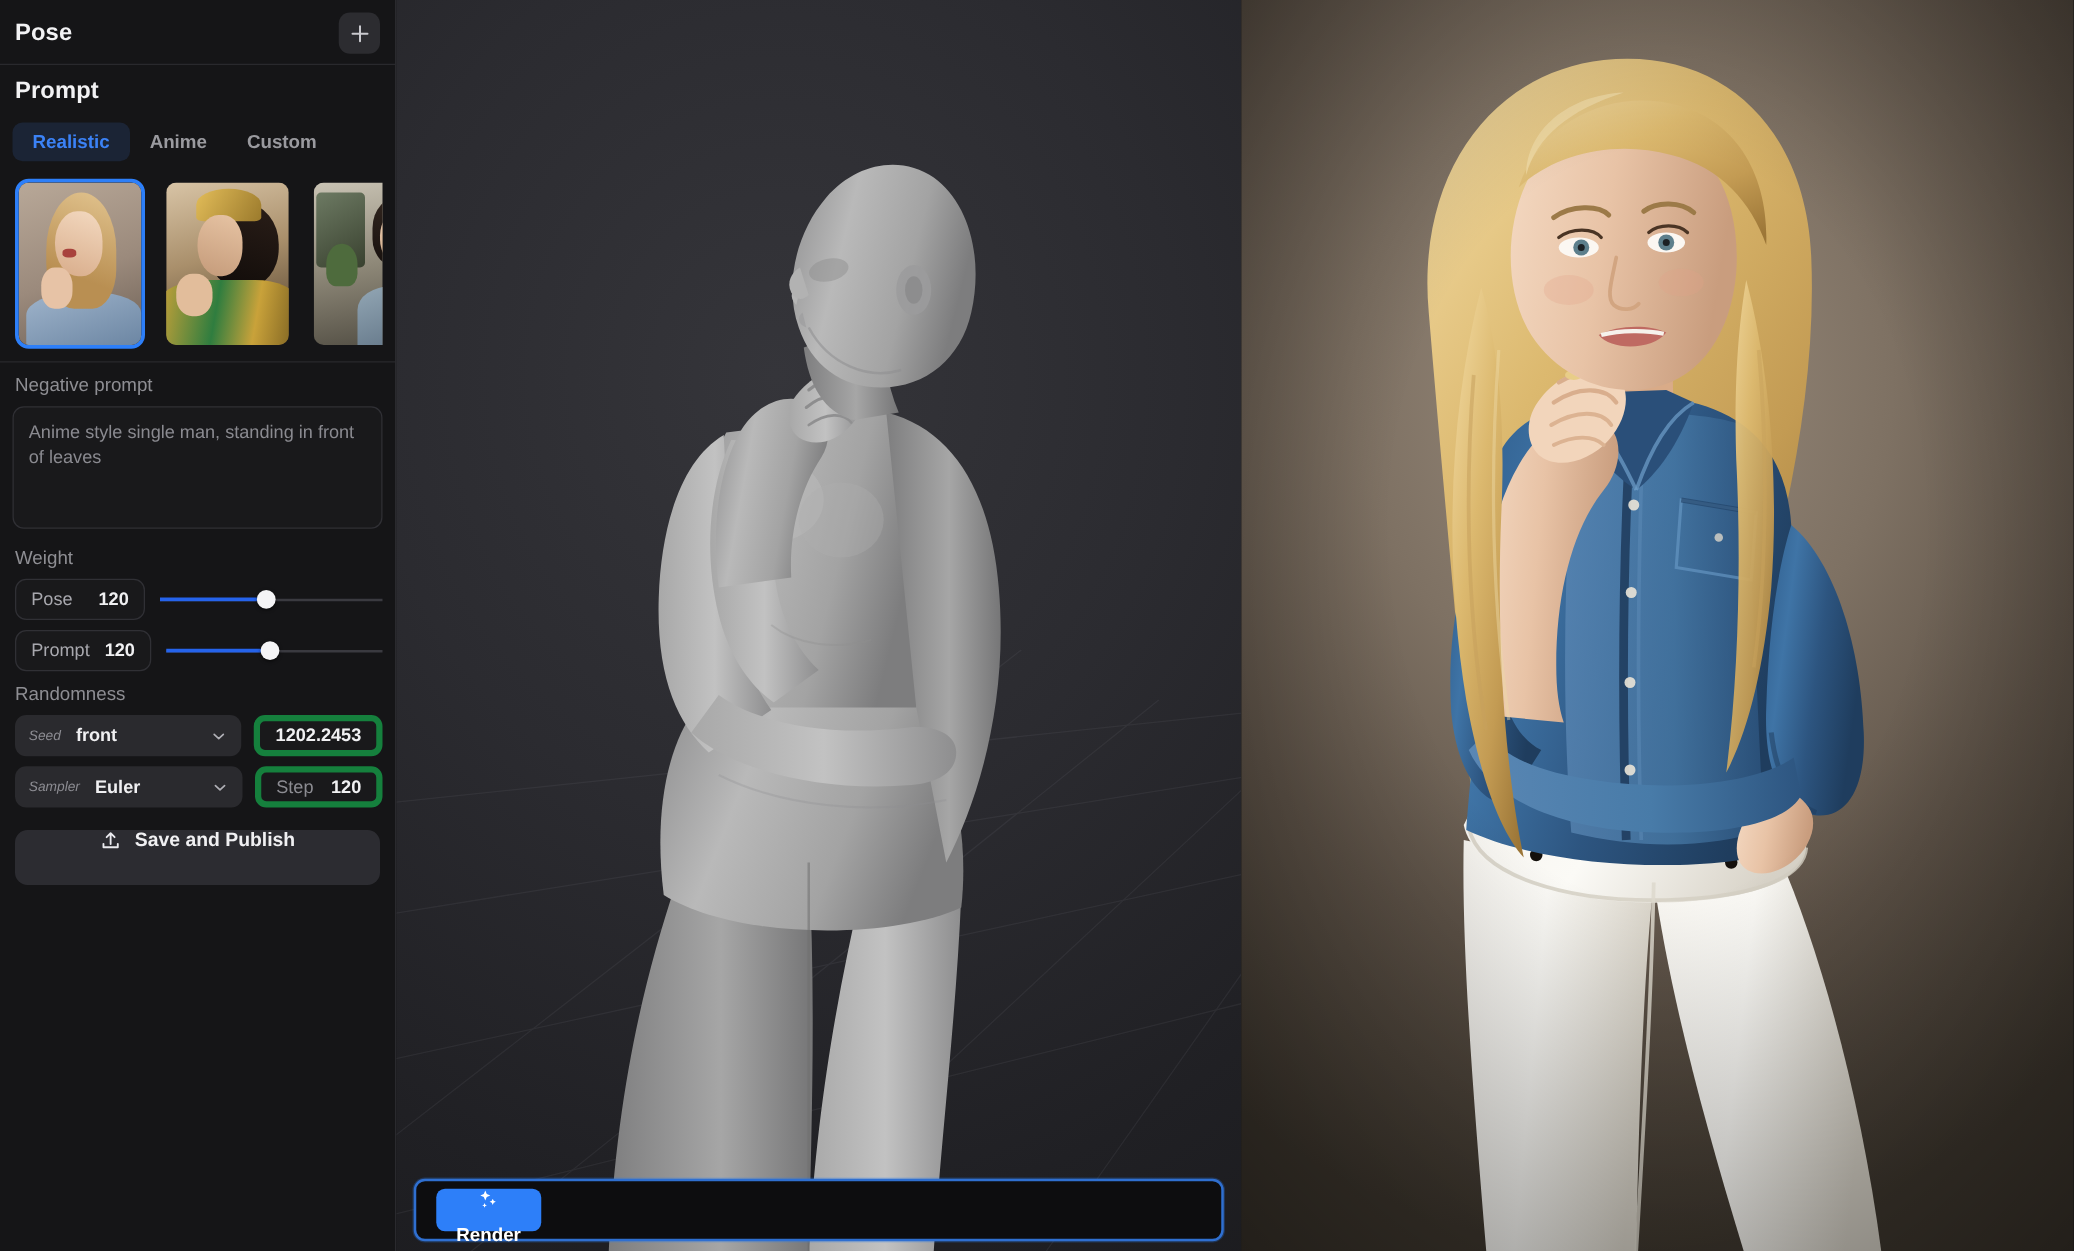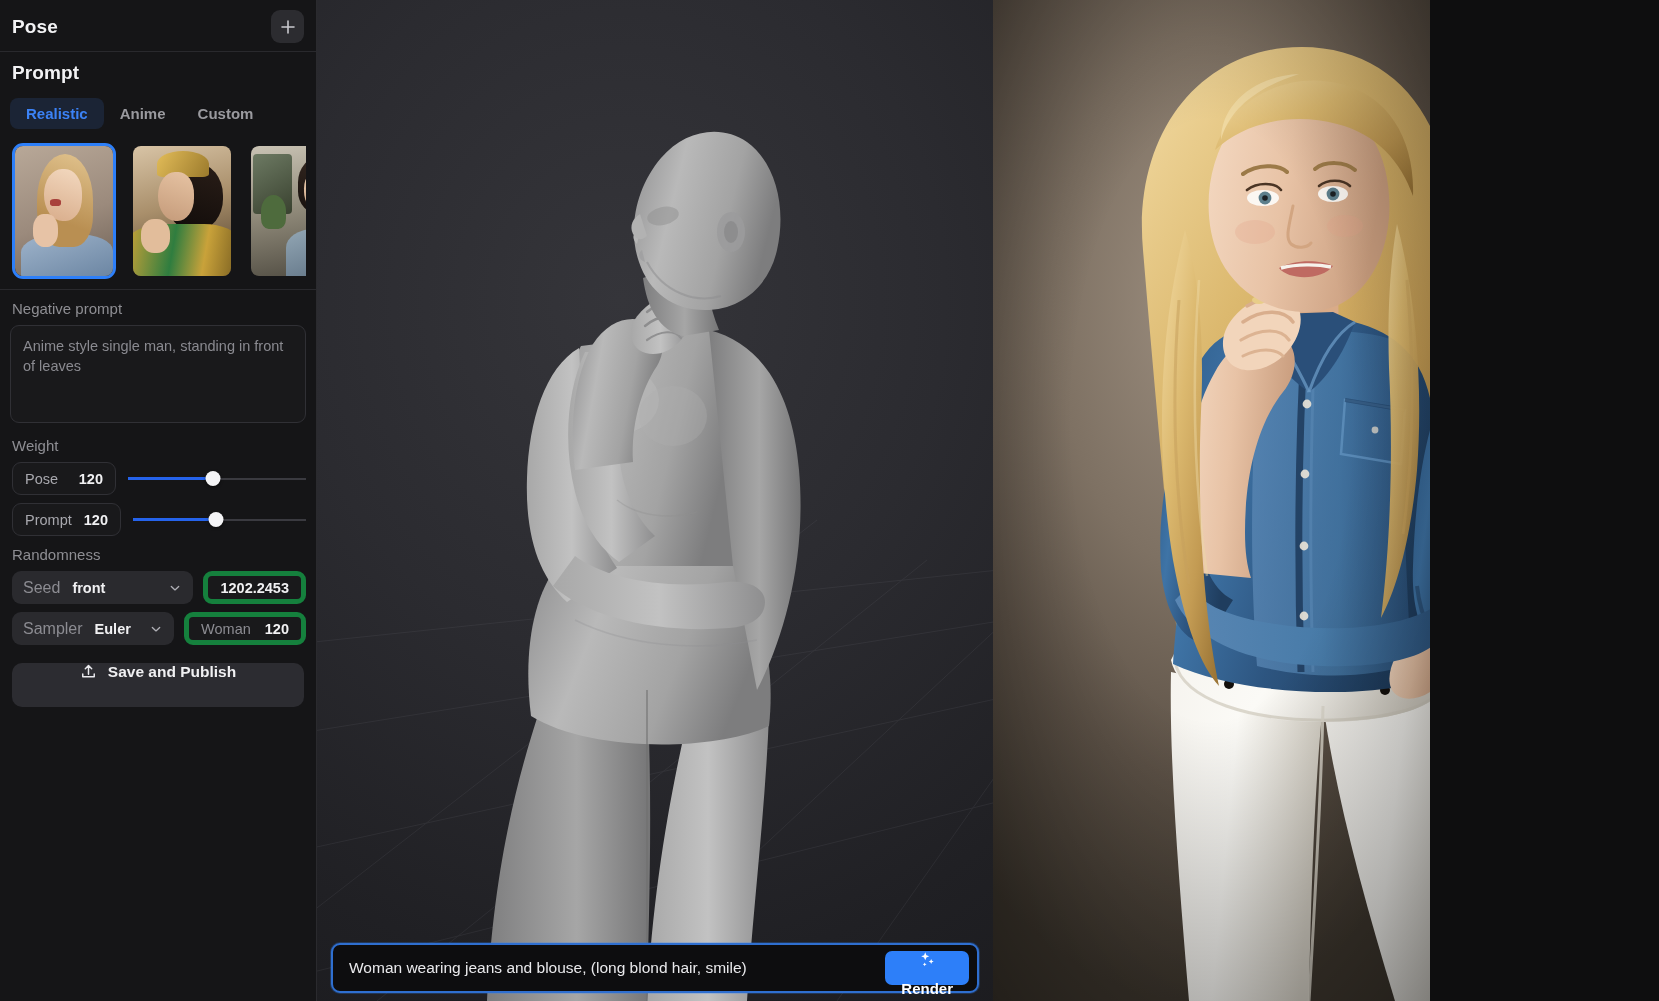"Pose" #app { width: 1430px -> 1659px }
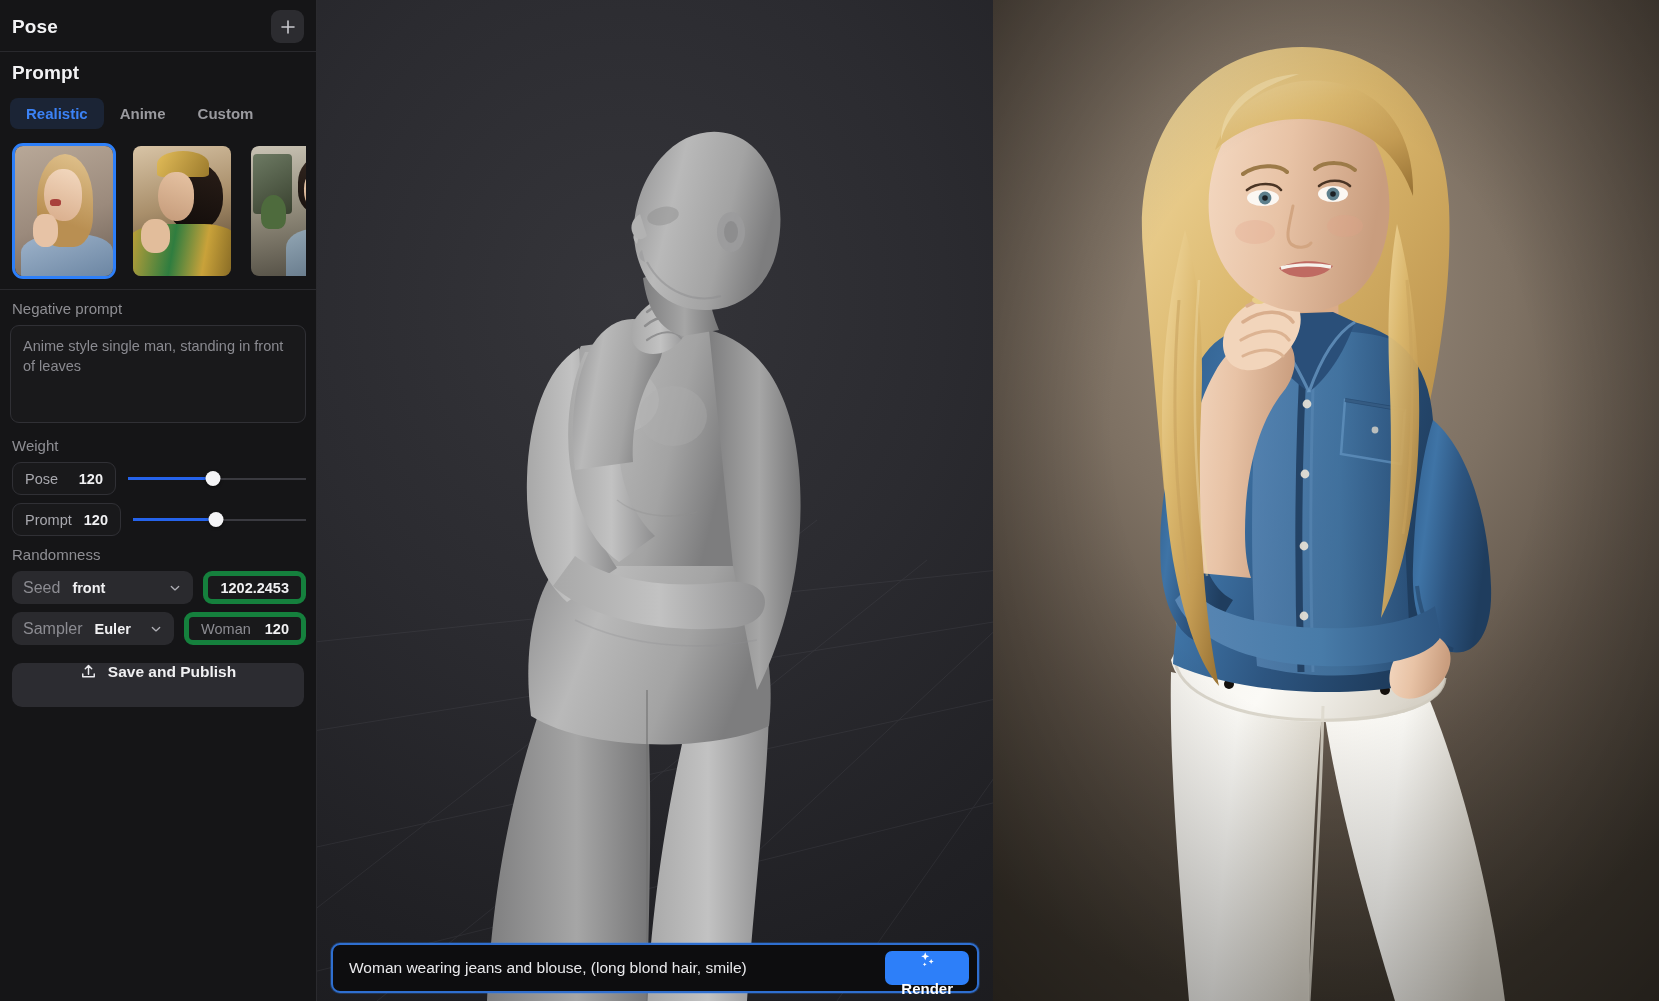"Seed" .sel .k { font-size: 16px -> 11px; font-style: none -> italic }
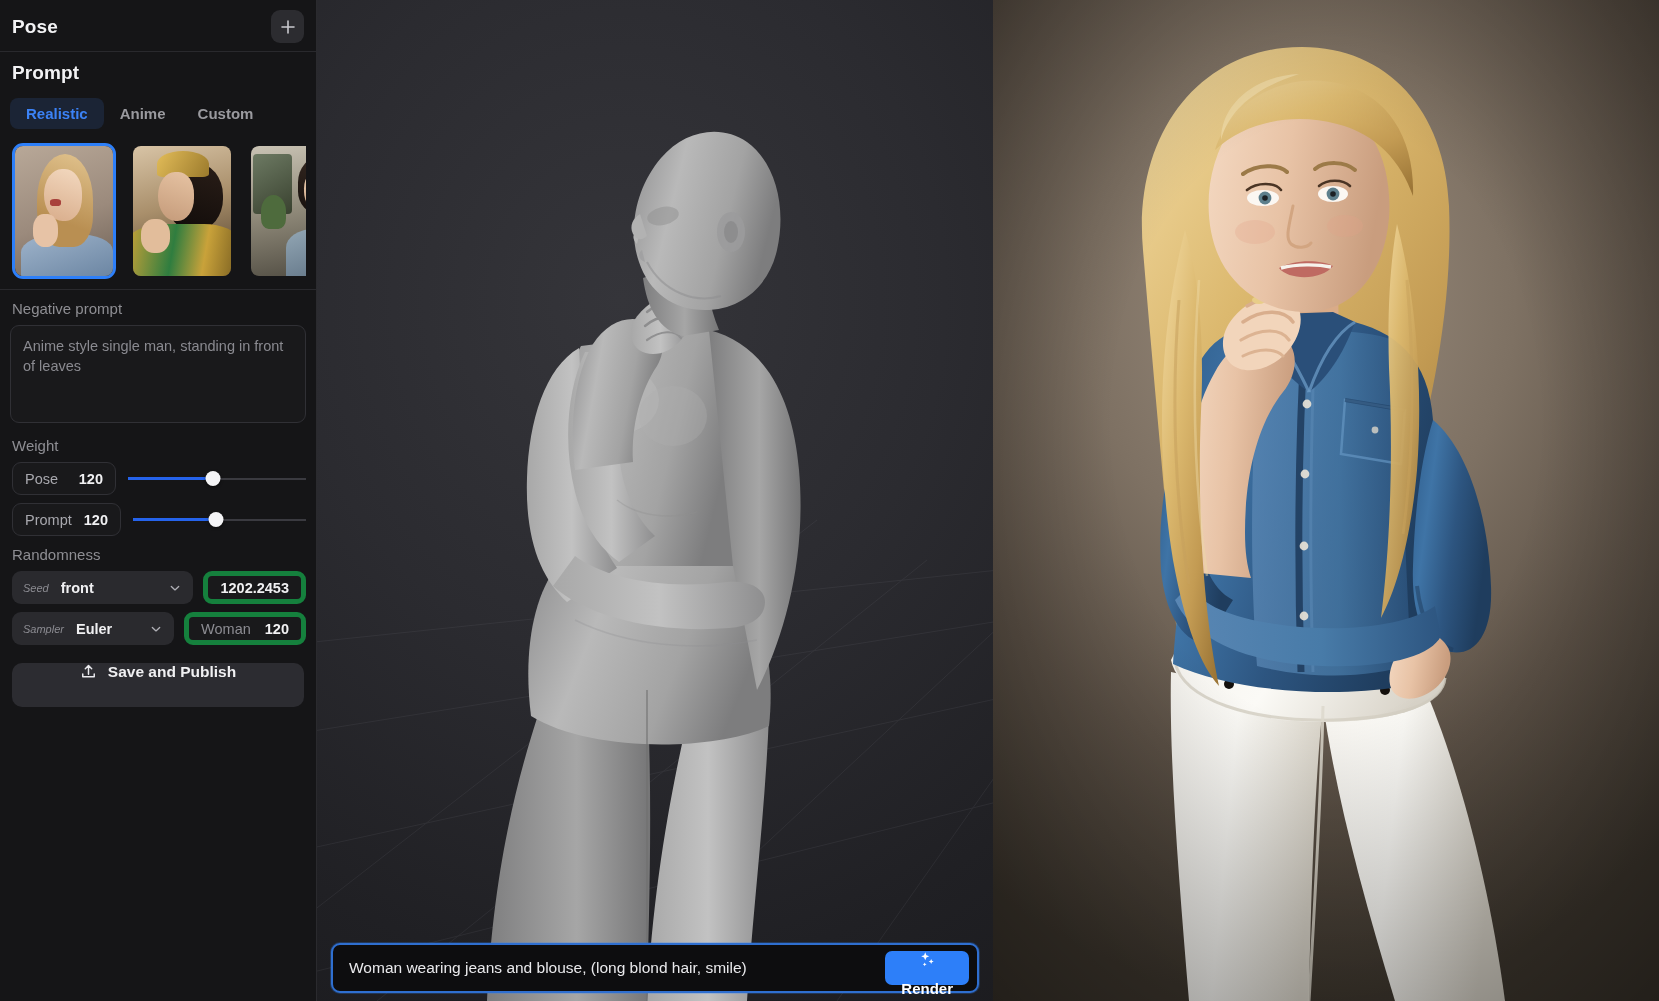"Woman" span.k { text: Woman -> Step }
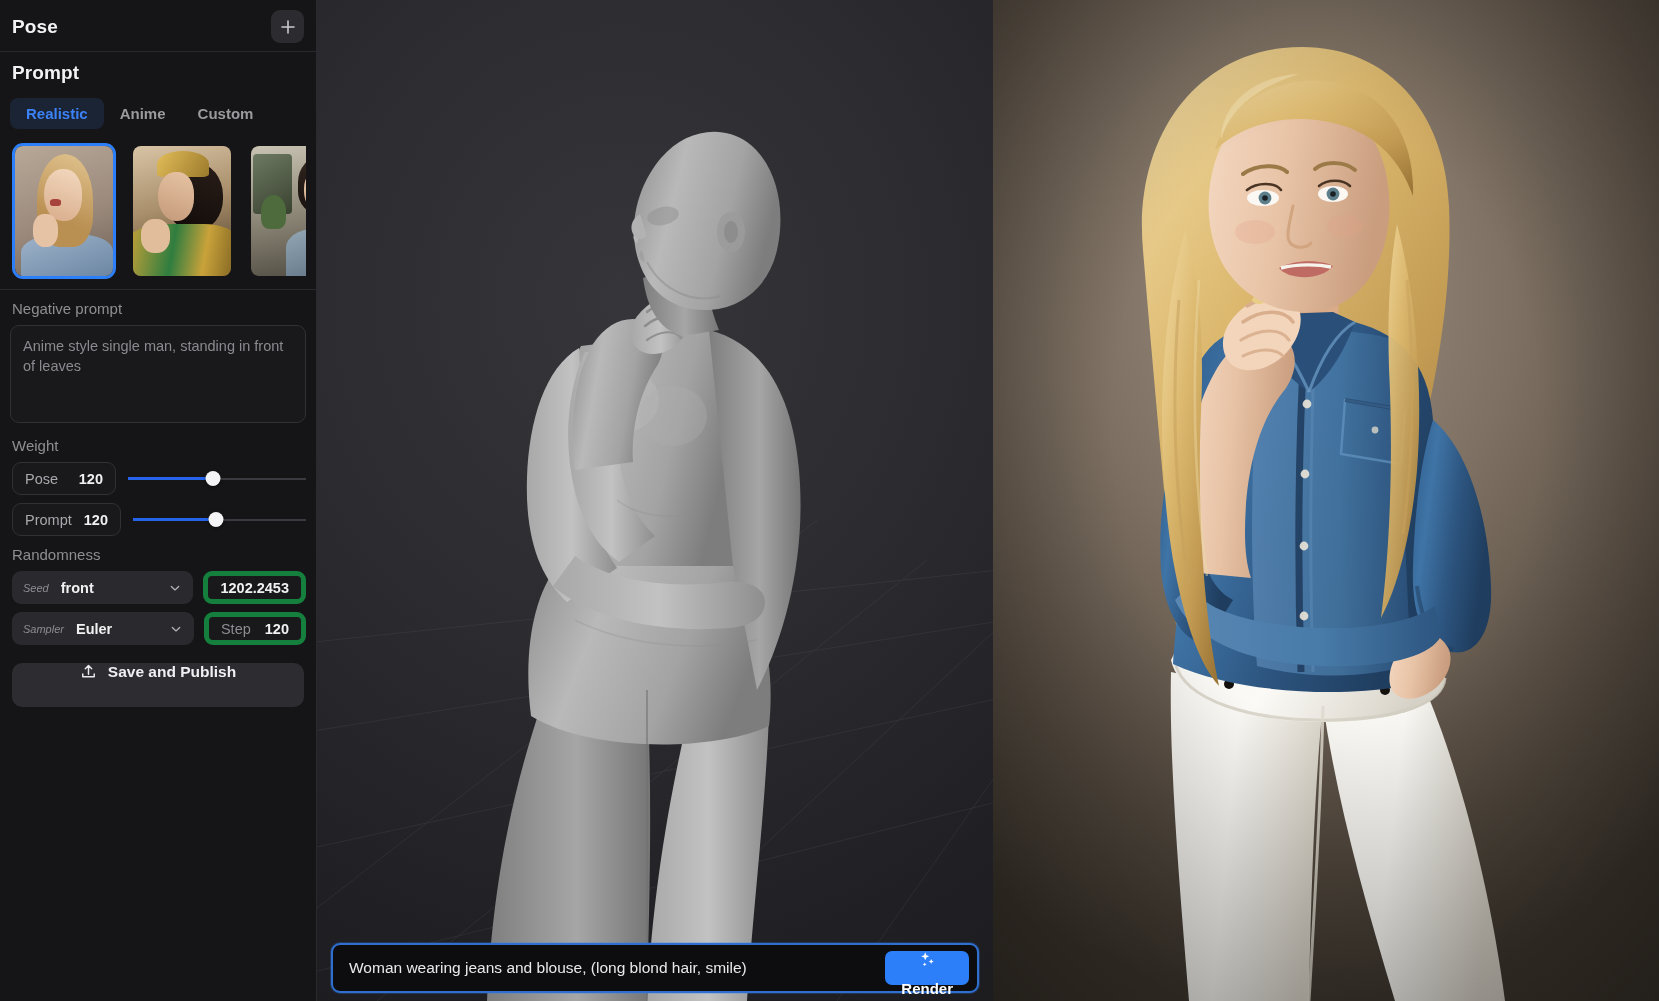"Woman wearing jeans and blouse," input { html: <input> -> none }
